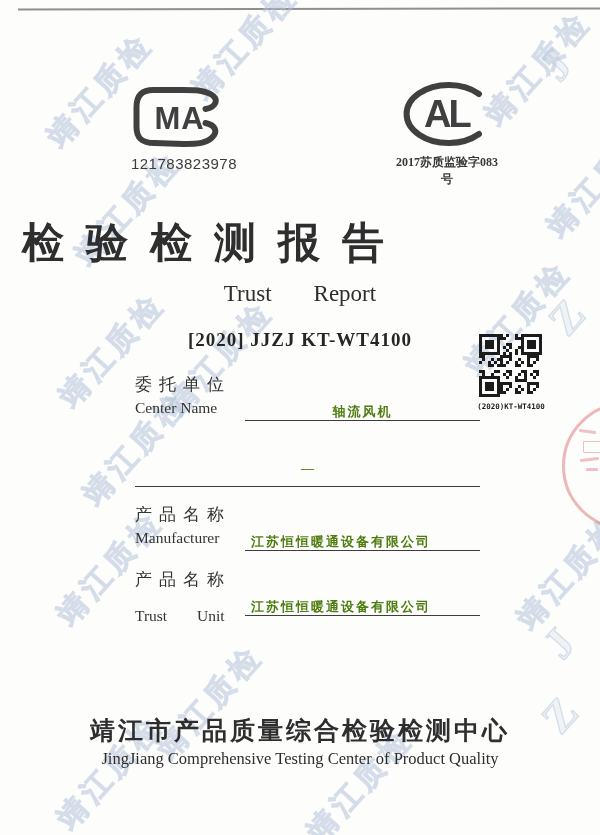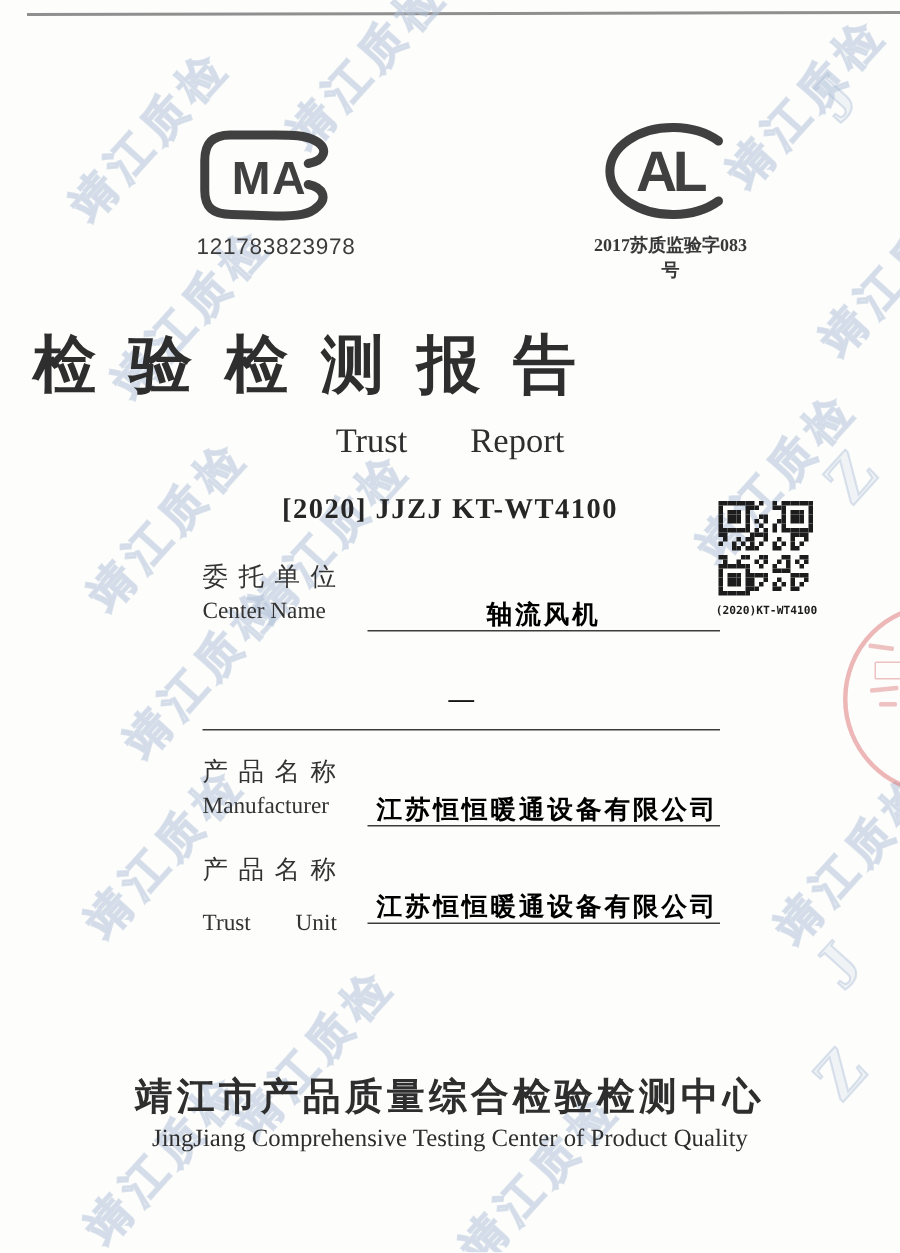"轴流风机" .fvalue { color: #000000 -> #4d7c0f; font-size: 17px -> 13px }
